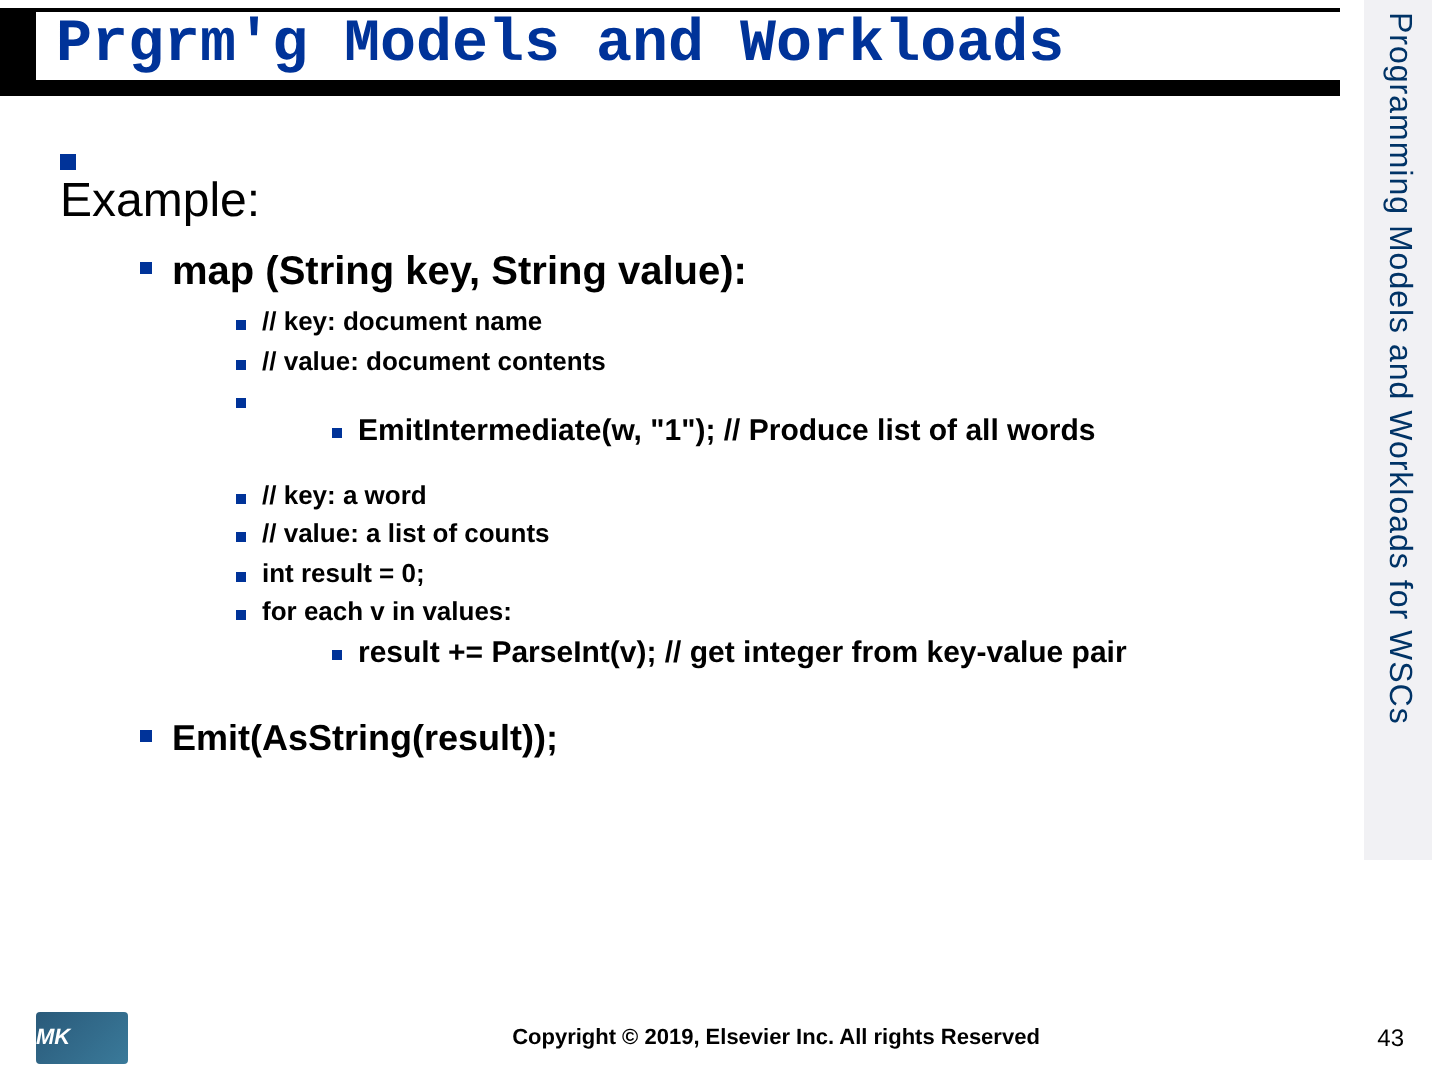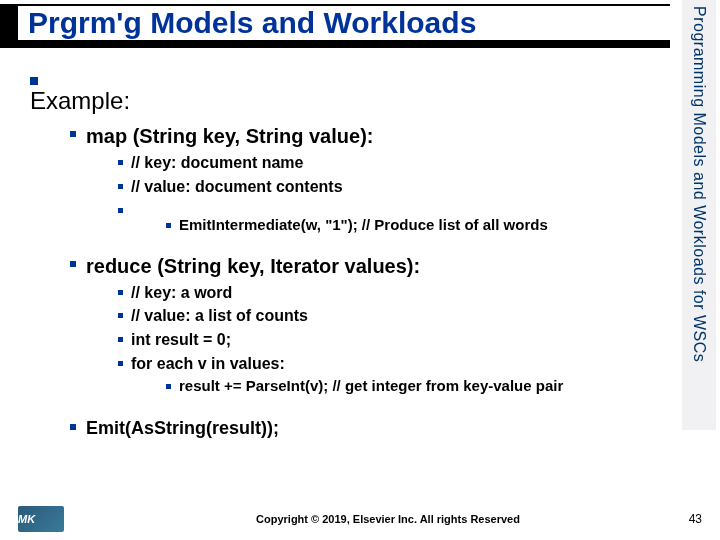"Prgrm'g Models and Workloads" .title-bar { font-family: none -> Liberation Mono, monospace }
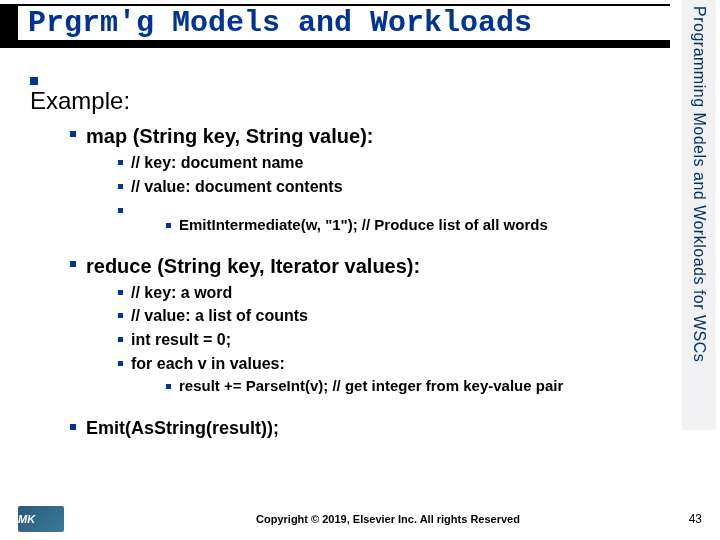"// key: document name" .l2 { font-size: 16px -> 13px }
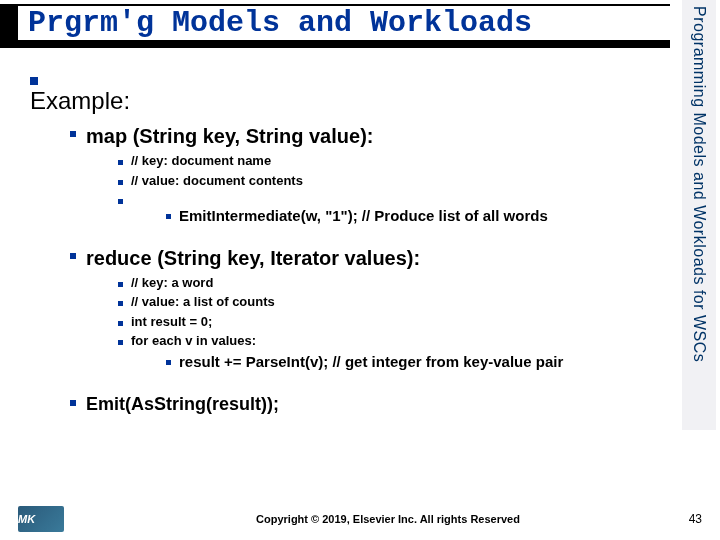"reduce (String key, Iterator values):" div.lvl { html: <div> <div></div> <div>reduce (String key, Iterator values):</div> </div> -> none }
